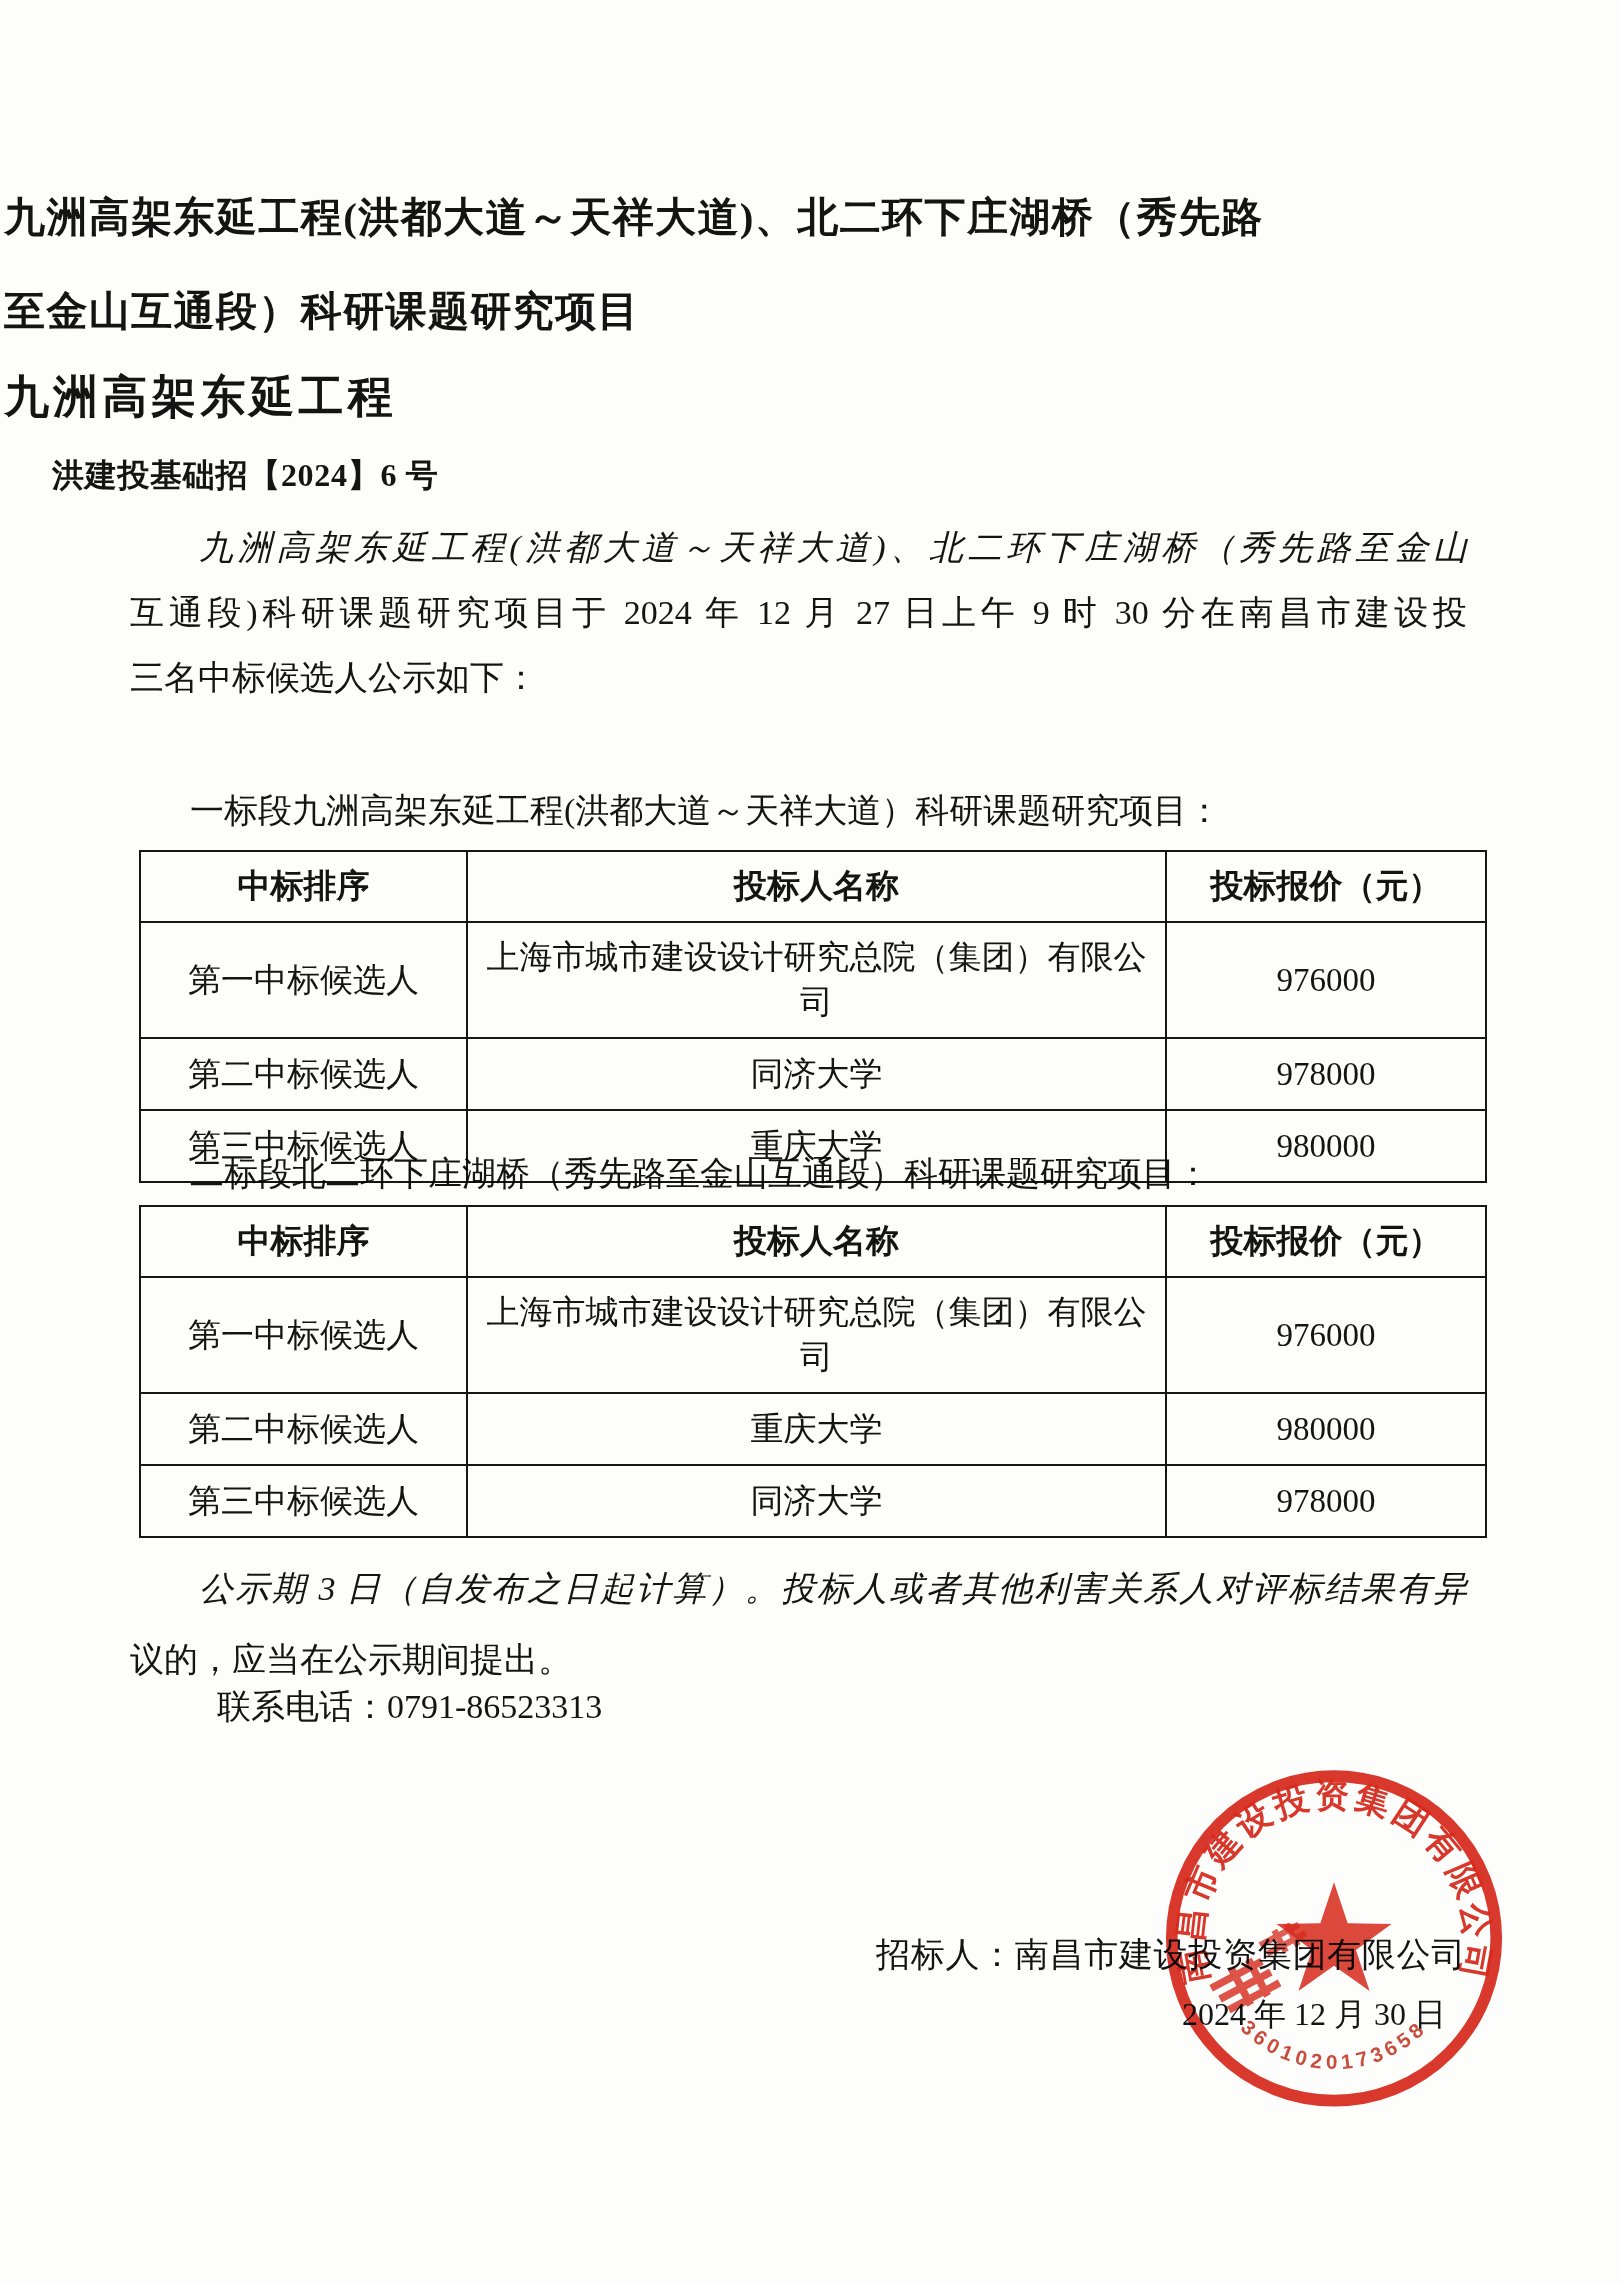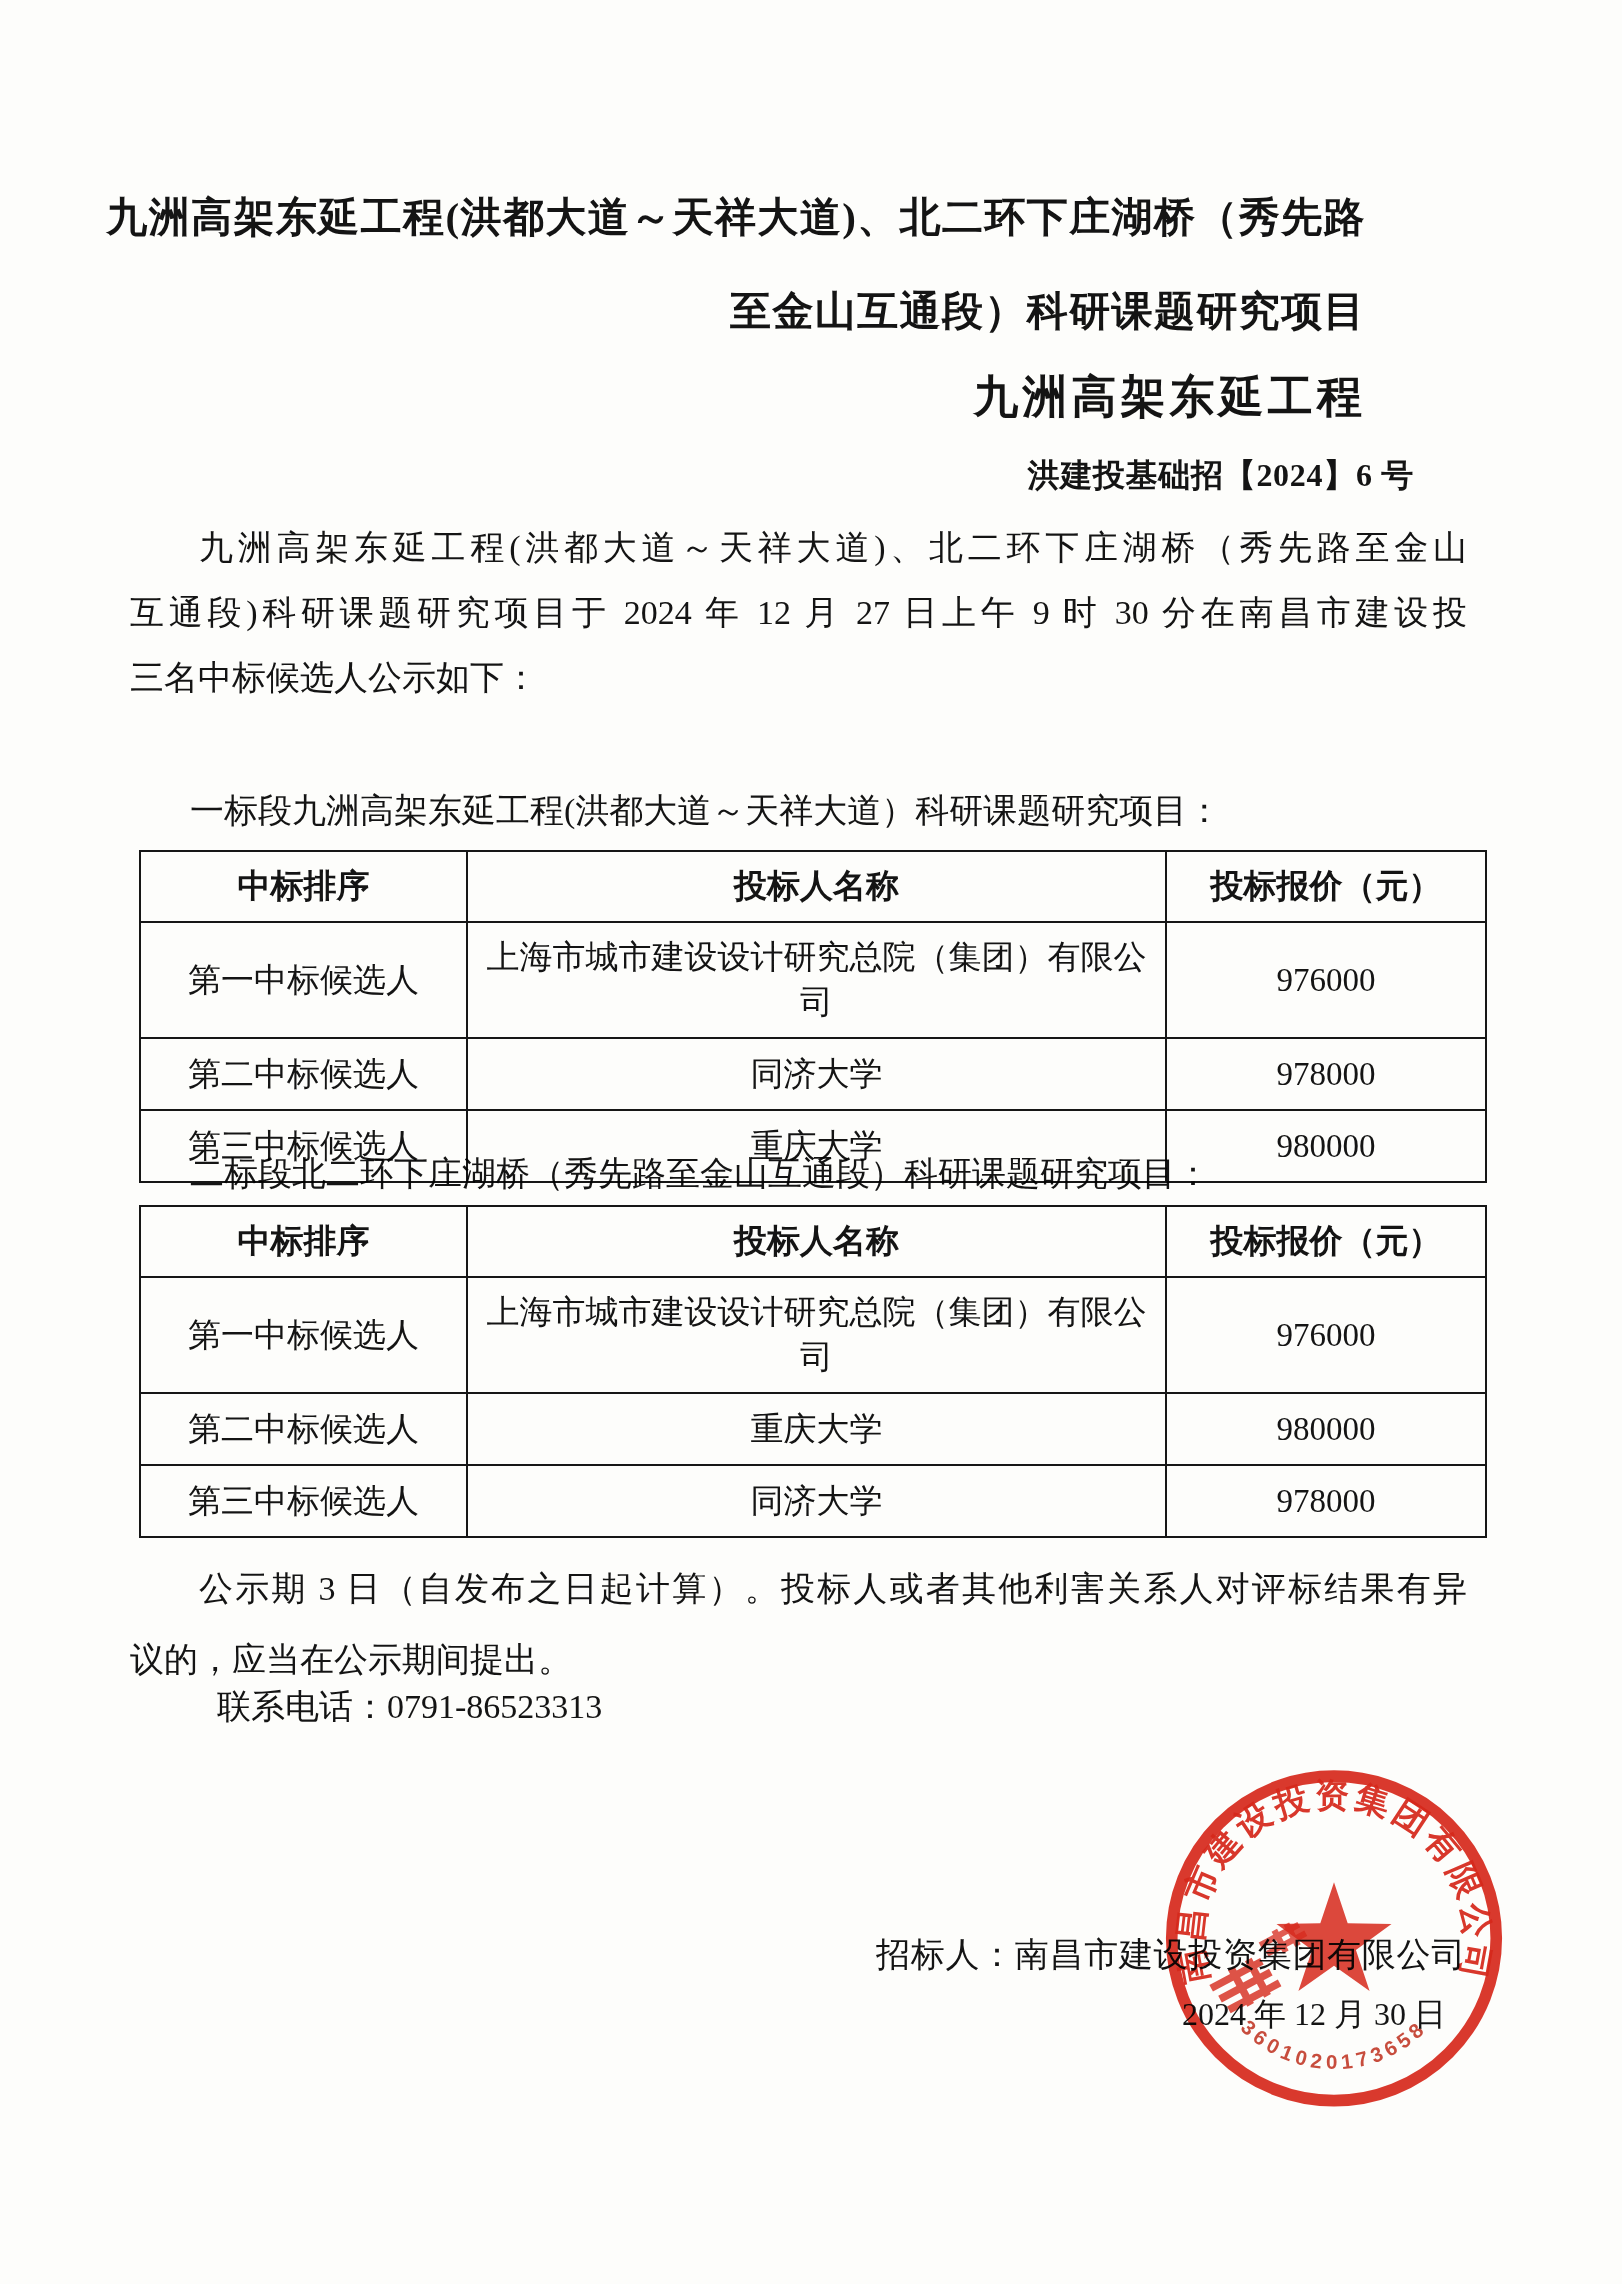"九洲高架东延工程(洪都大道～天祥大道)、北二环下庄湖桥（秀先路" .center { left: 12px -> 4px; text-align: right -> left }
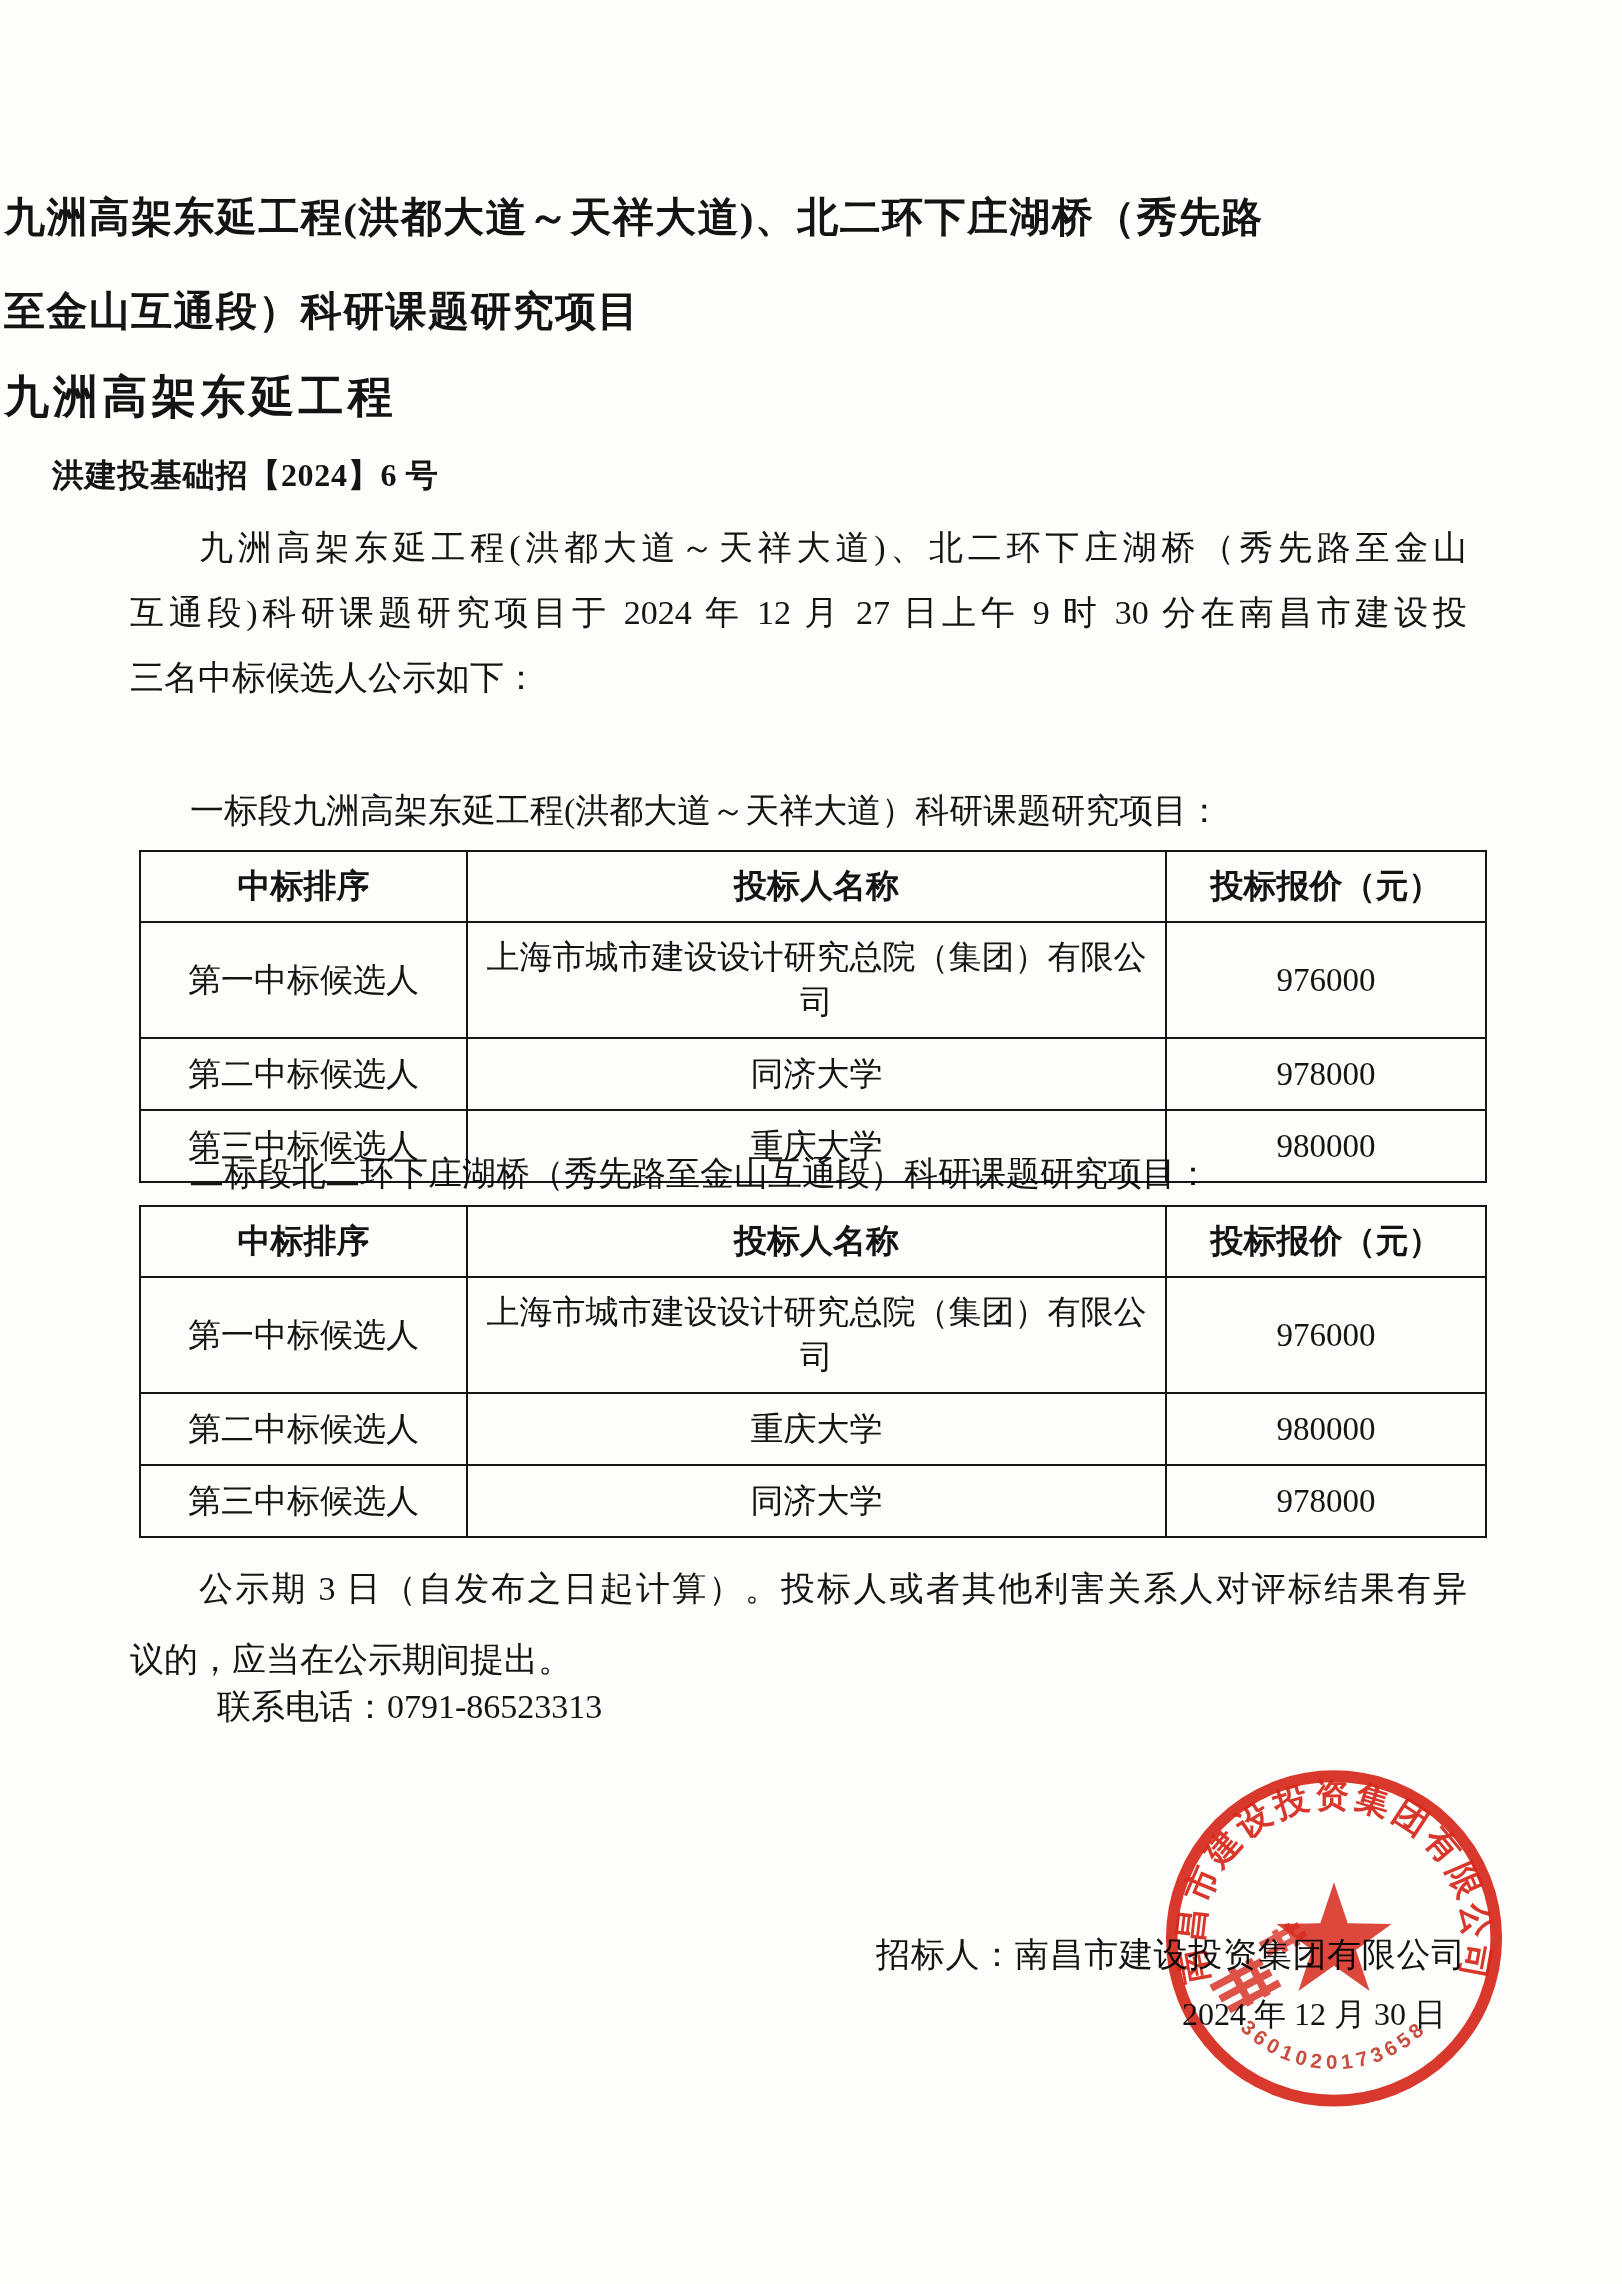"九洲高架东延工程(洪都大道～天祥大道)、北二环下庄湖桥（秀先路至金山" .indent { font-style: none -> italic }
